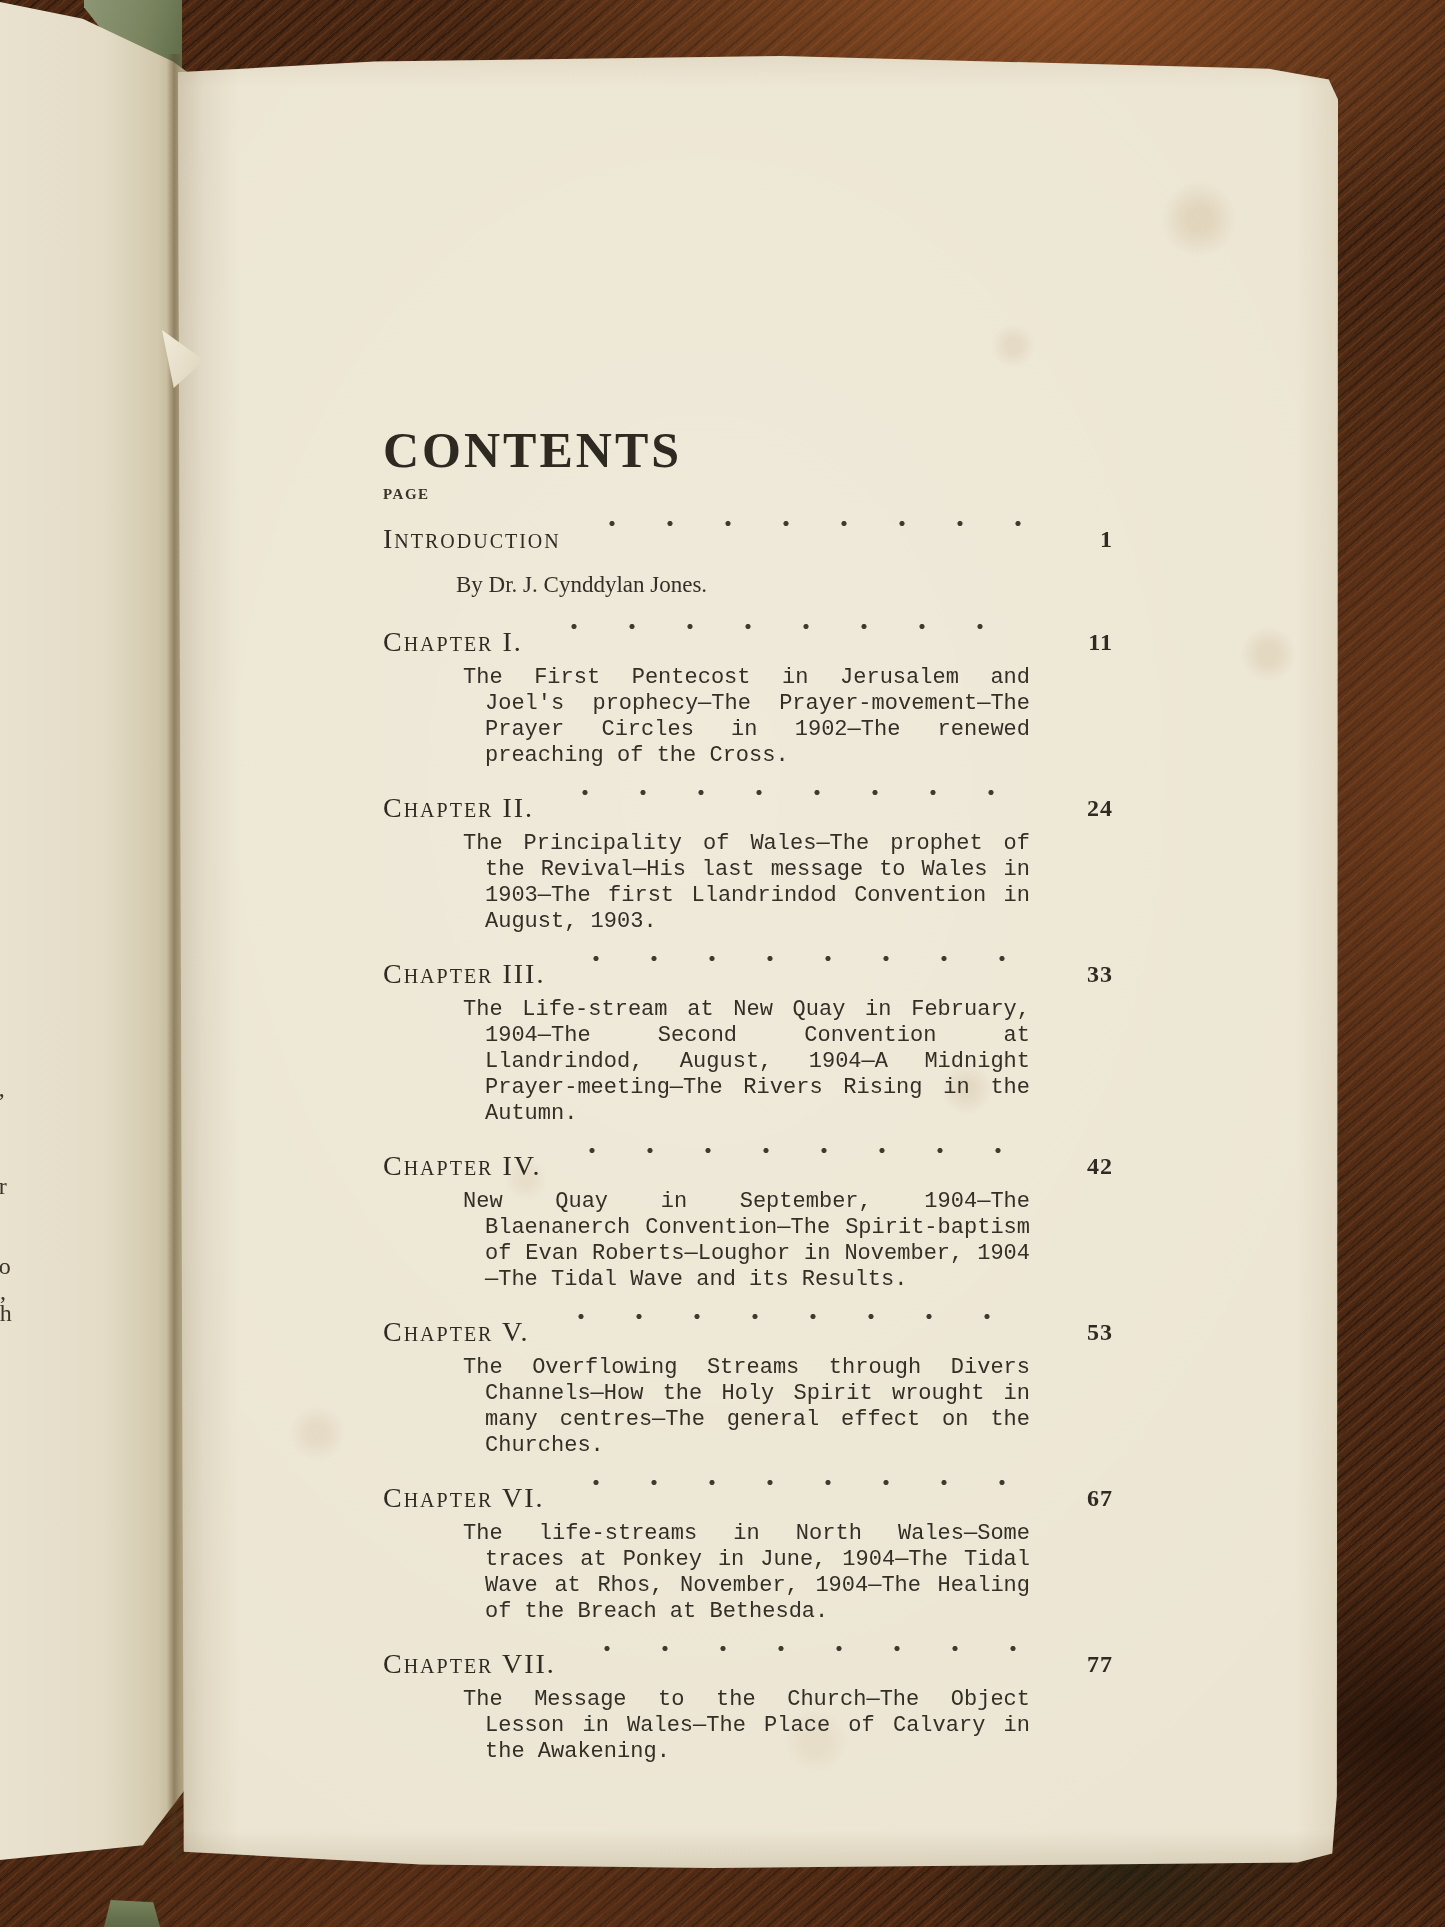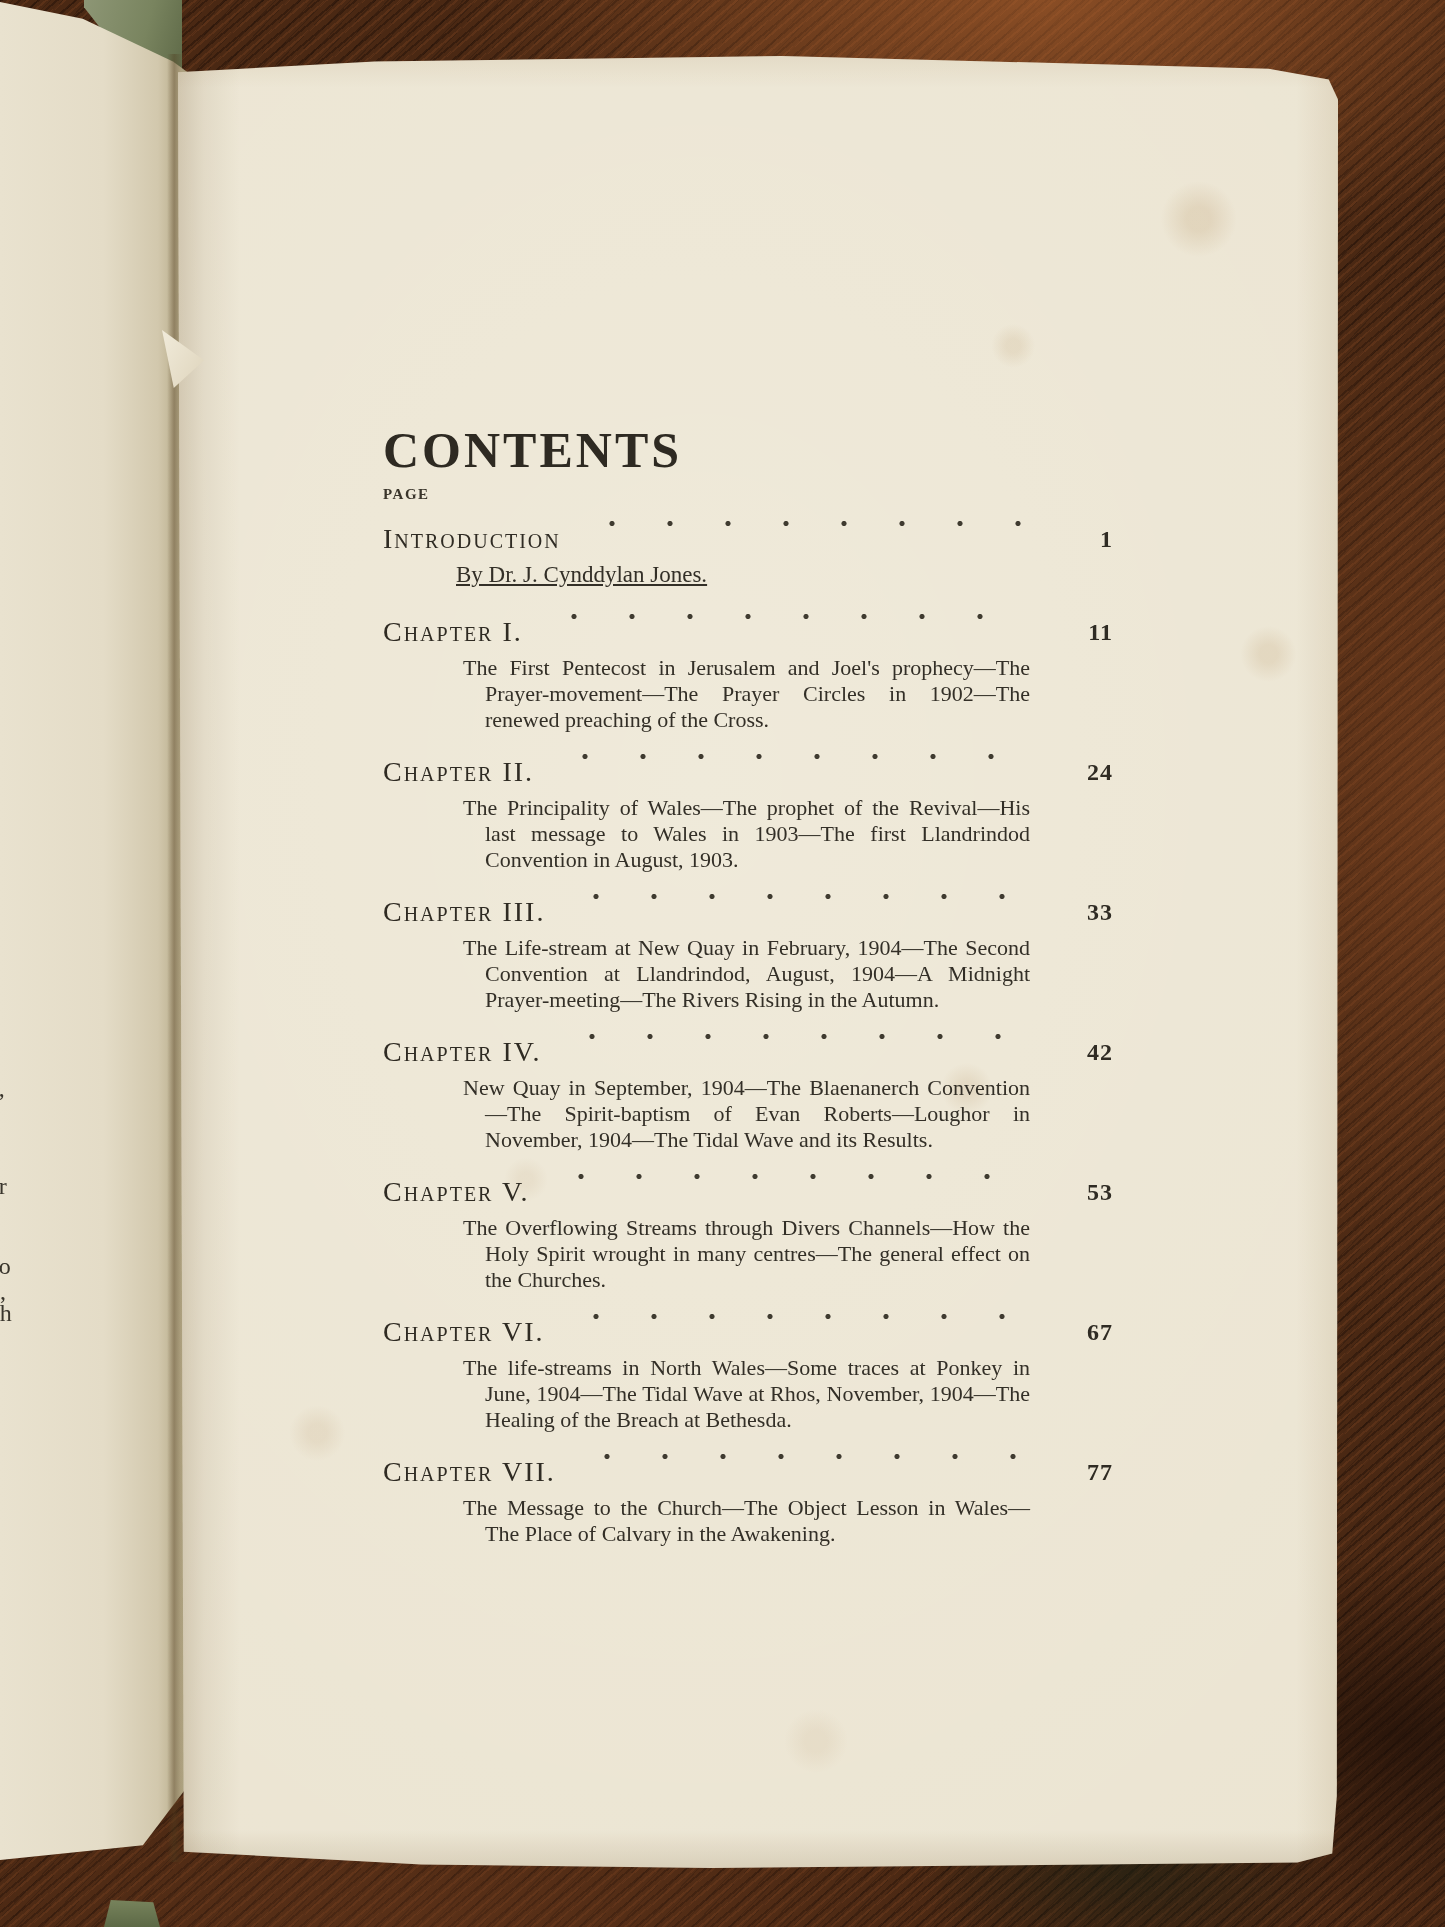"By Dr. J. Cynddylan Jones." .byline { margin: 4px 0 0 73px -> 14px 0 0 73px; text-decoration: underline -> none }
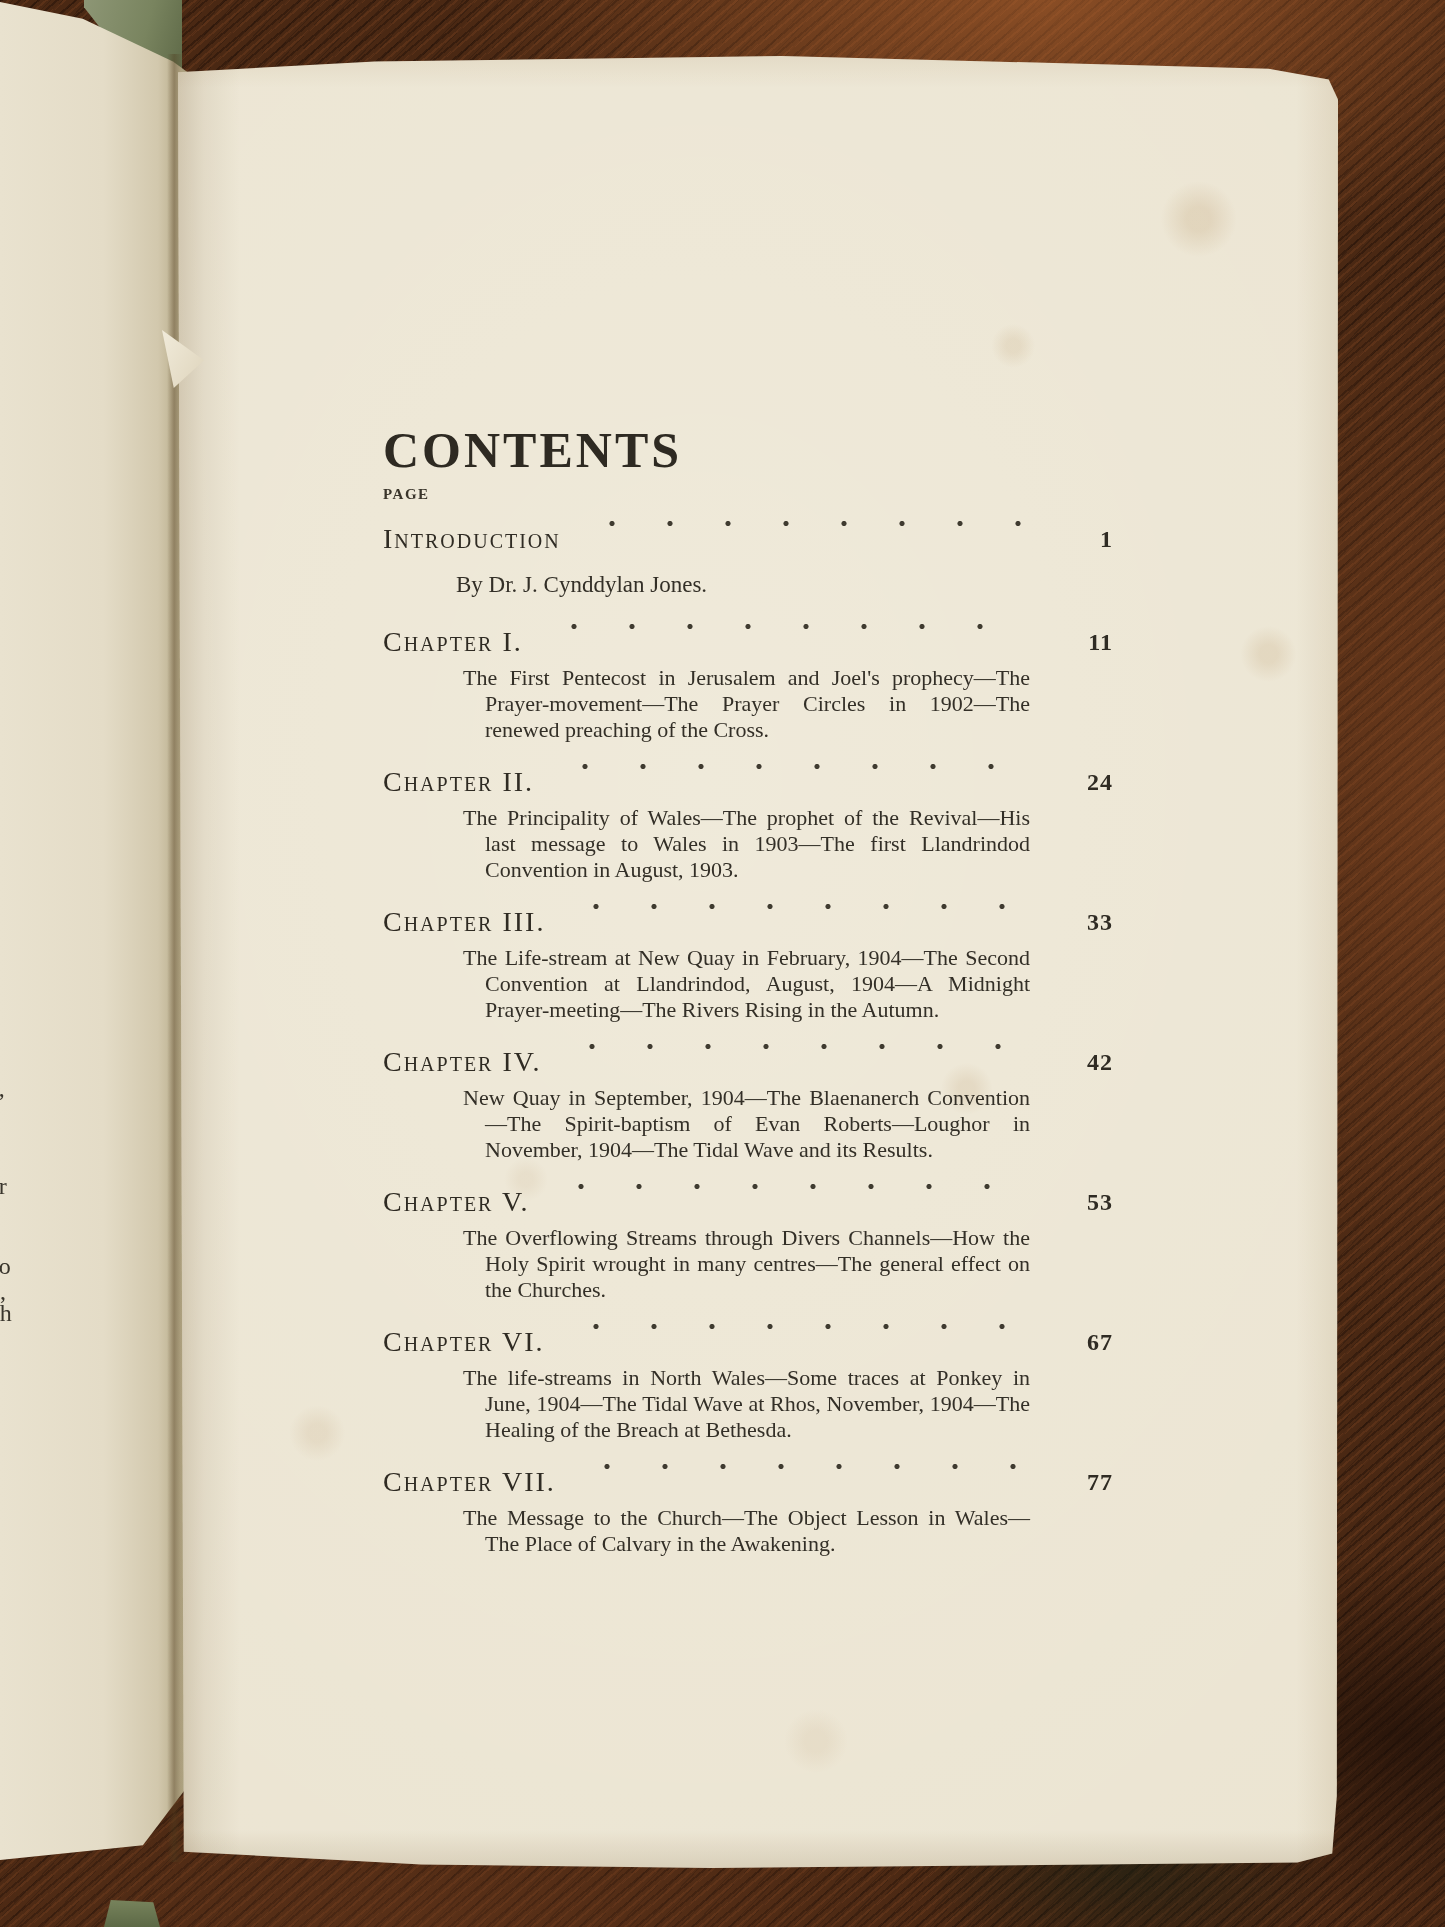"The First Pentecost in Jerusalem" .summary { font-family: none -> Liberation Mono, monospace }
